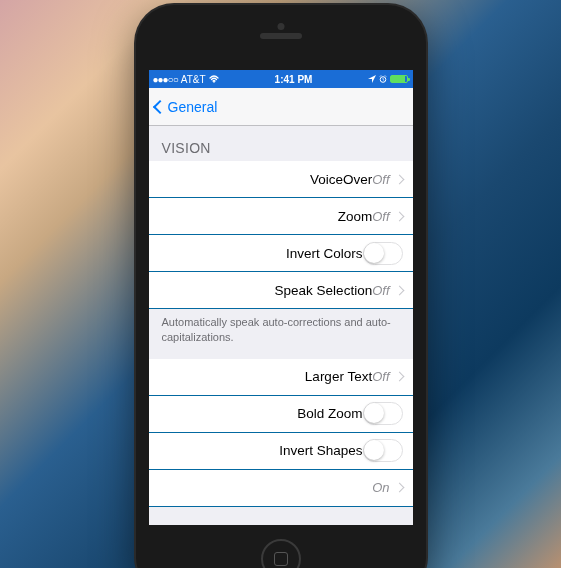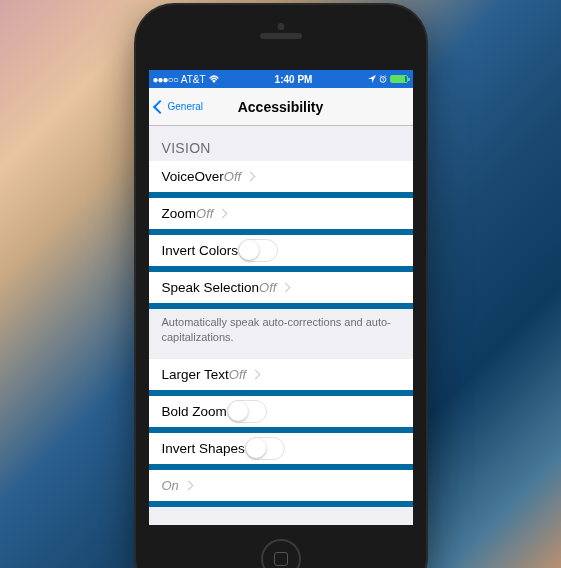"1:40 PM" span { text: 1:40 -> 1:41 }
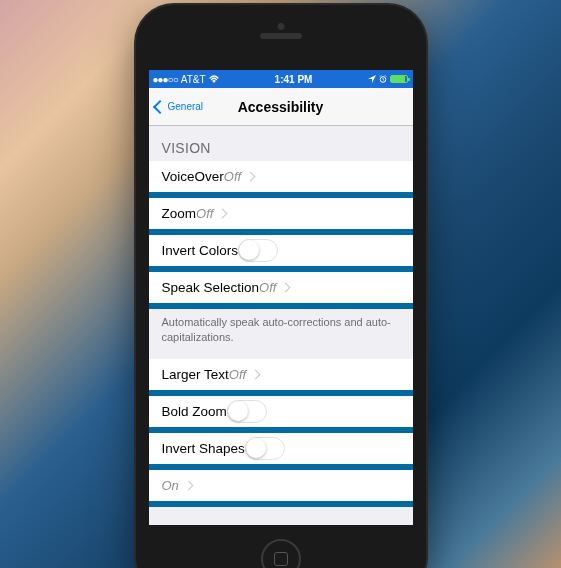"General" .back-btn { font-size: 10px -> 14px }
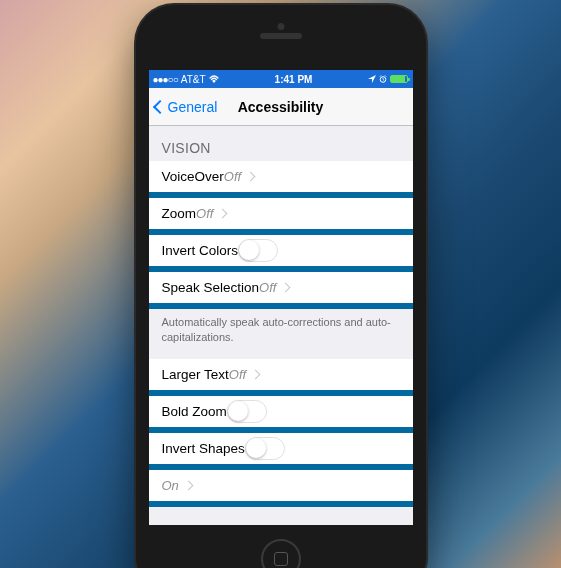"Accessibility" div.nav-title { html: <div>Accessibility</div> -> none }
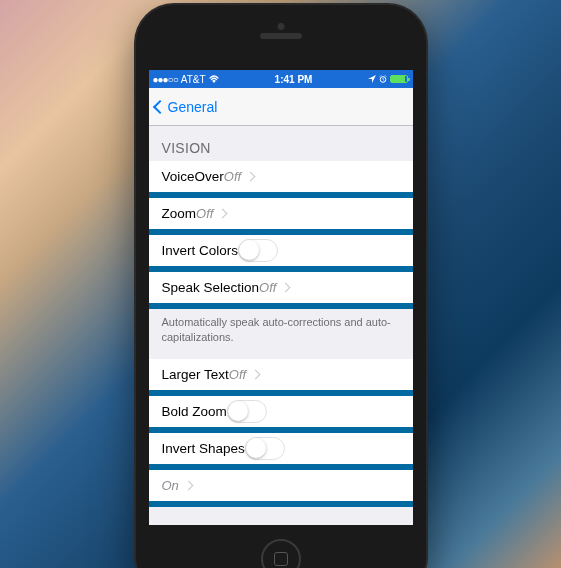"VoiceOver" .cell { border-bottom: 6px solid #0369a1 -> 1px solid #0369a1; justify-content: flex-start -> flex-end }
